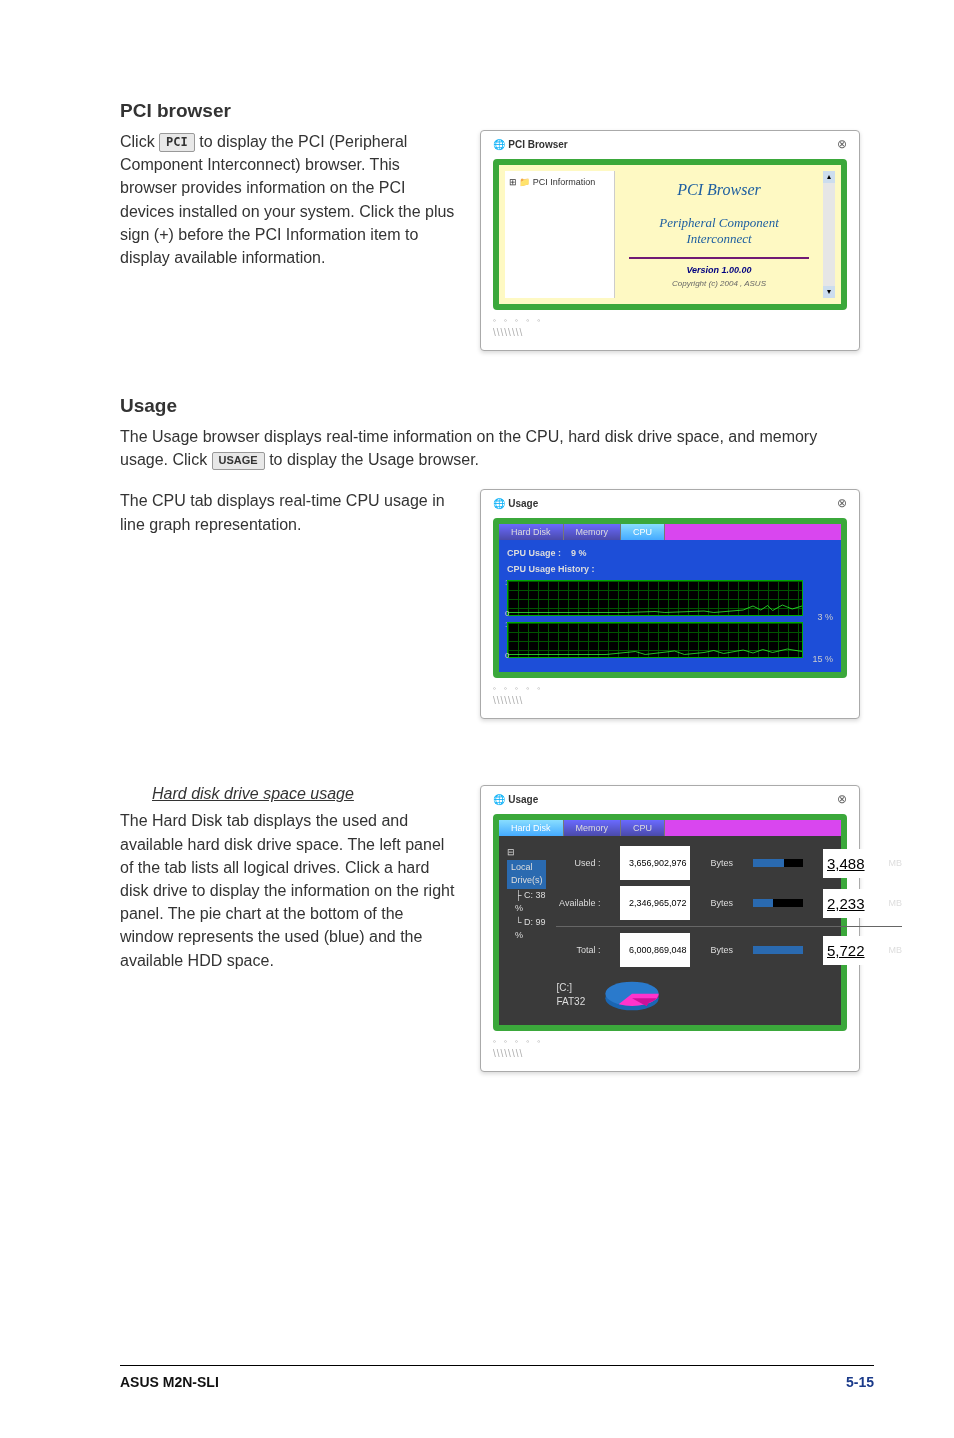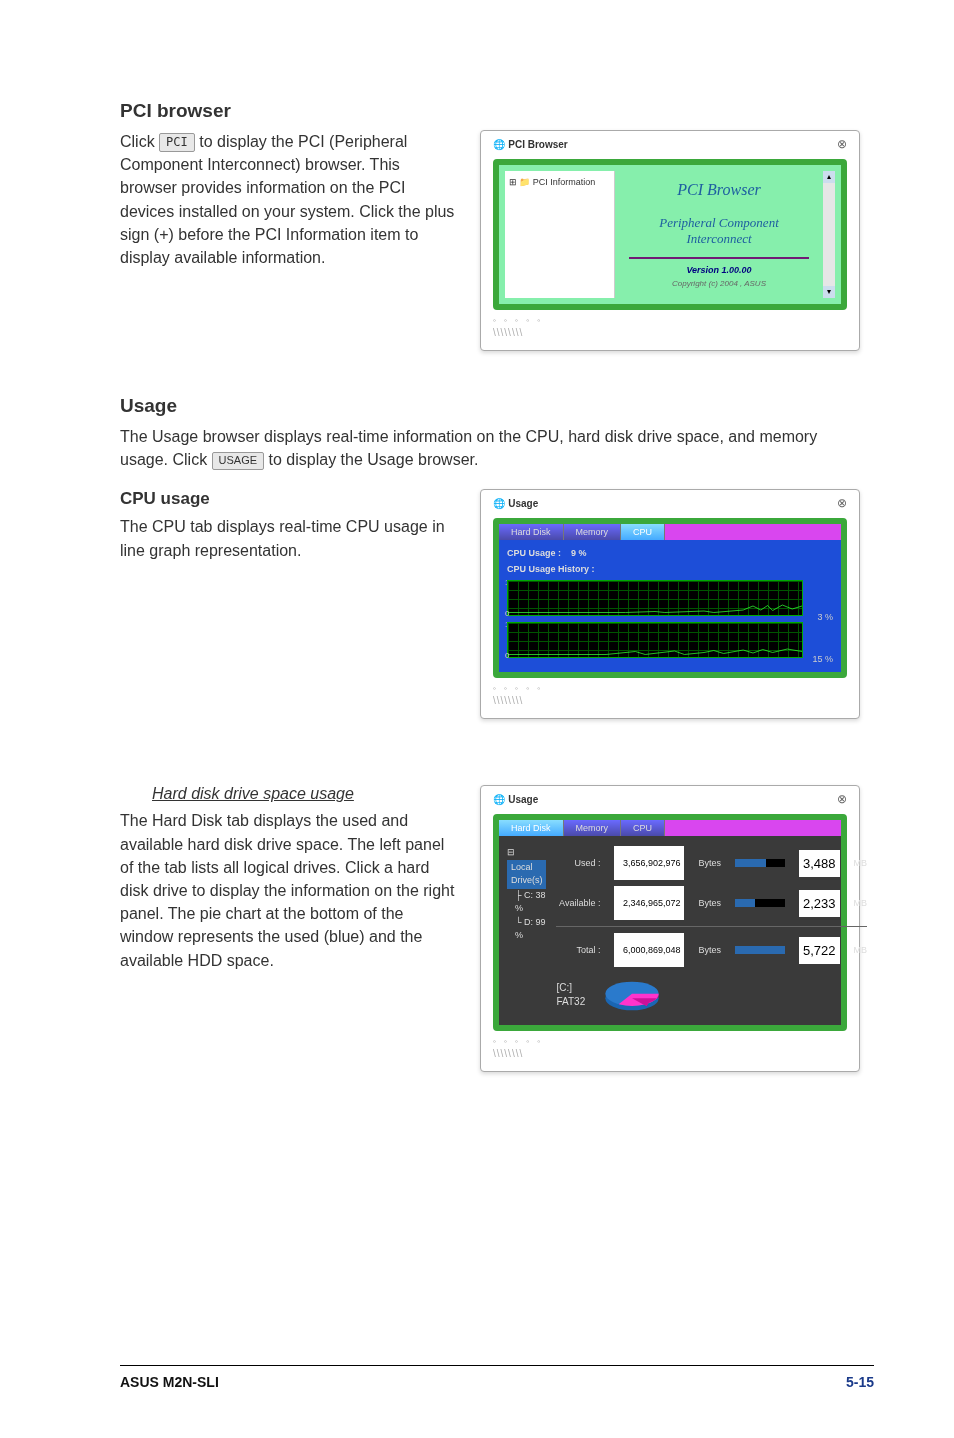"PCI" .pci-btn, .usage-btn { font-weight: normal -> bold }
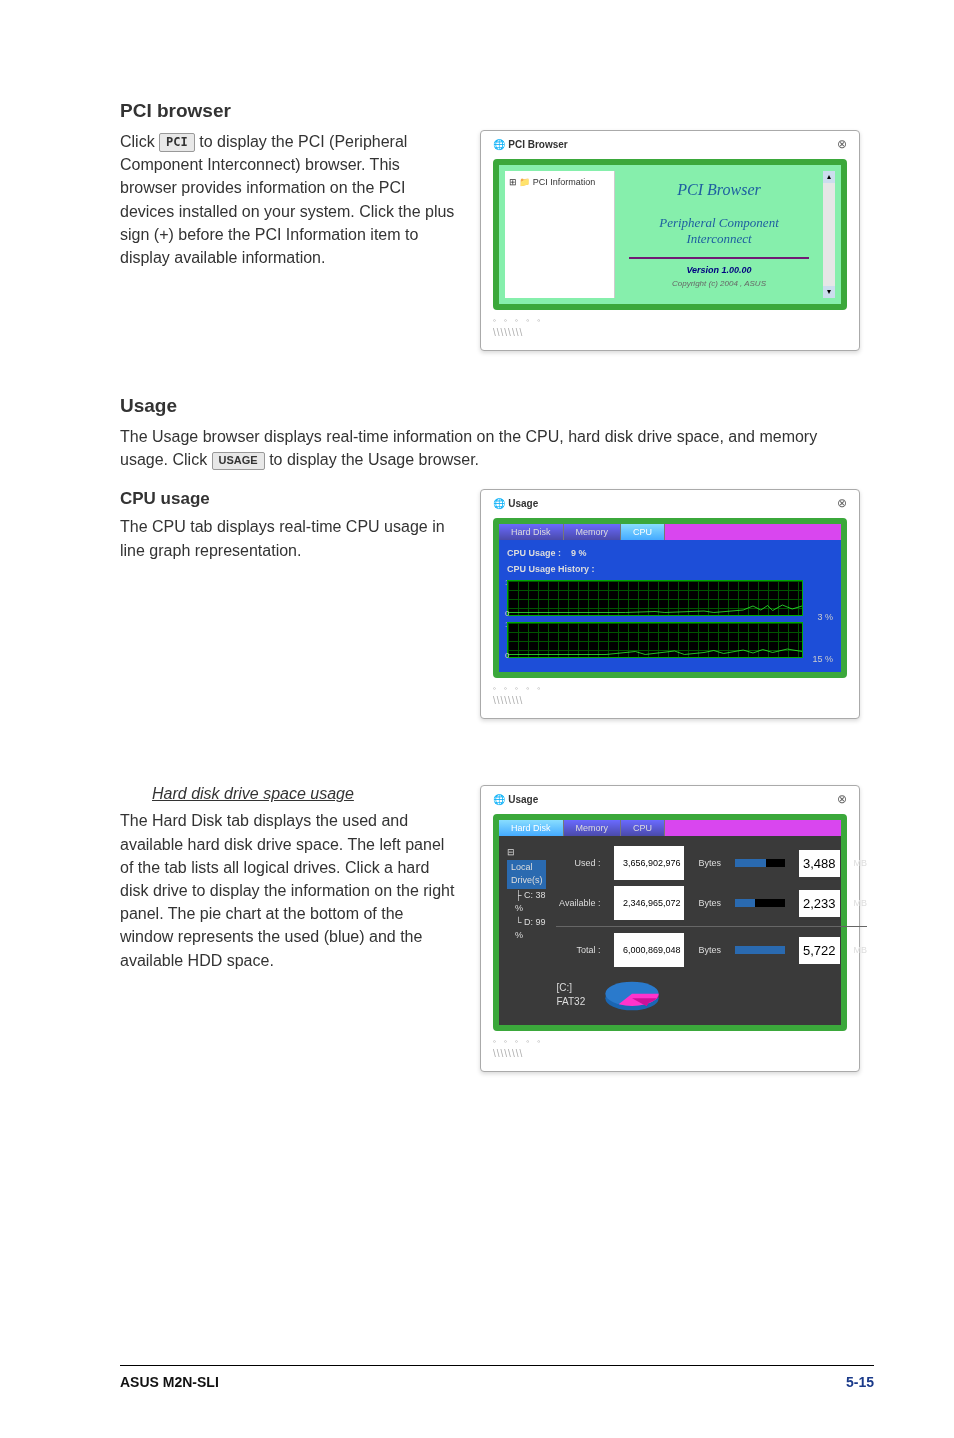"⊞ 📁 PCI Information" .green-frame { background: #86efac -> #fef9c3 }
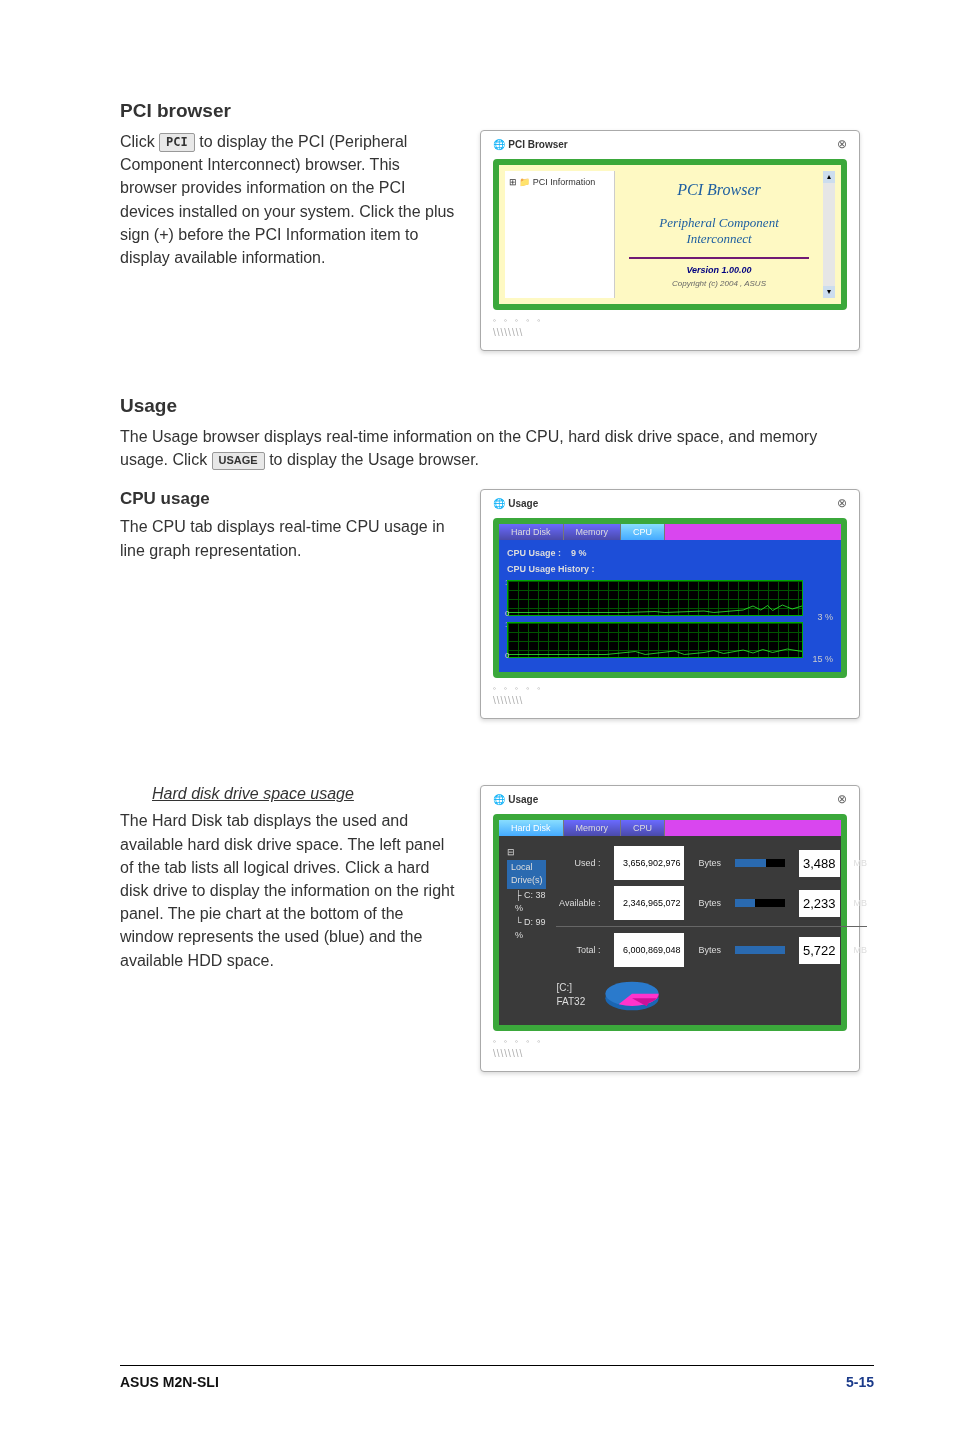"CPU usage" div.sub-heading { html: <div>CPU usage</div> -> none }
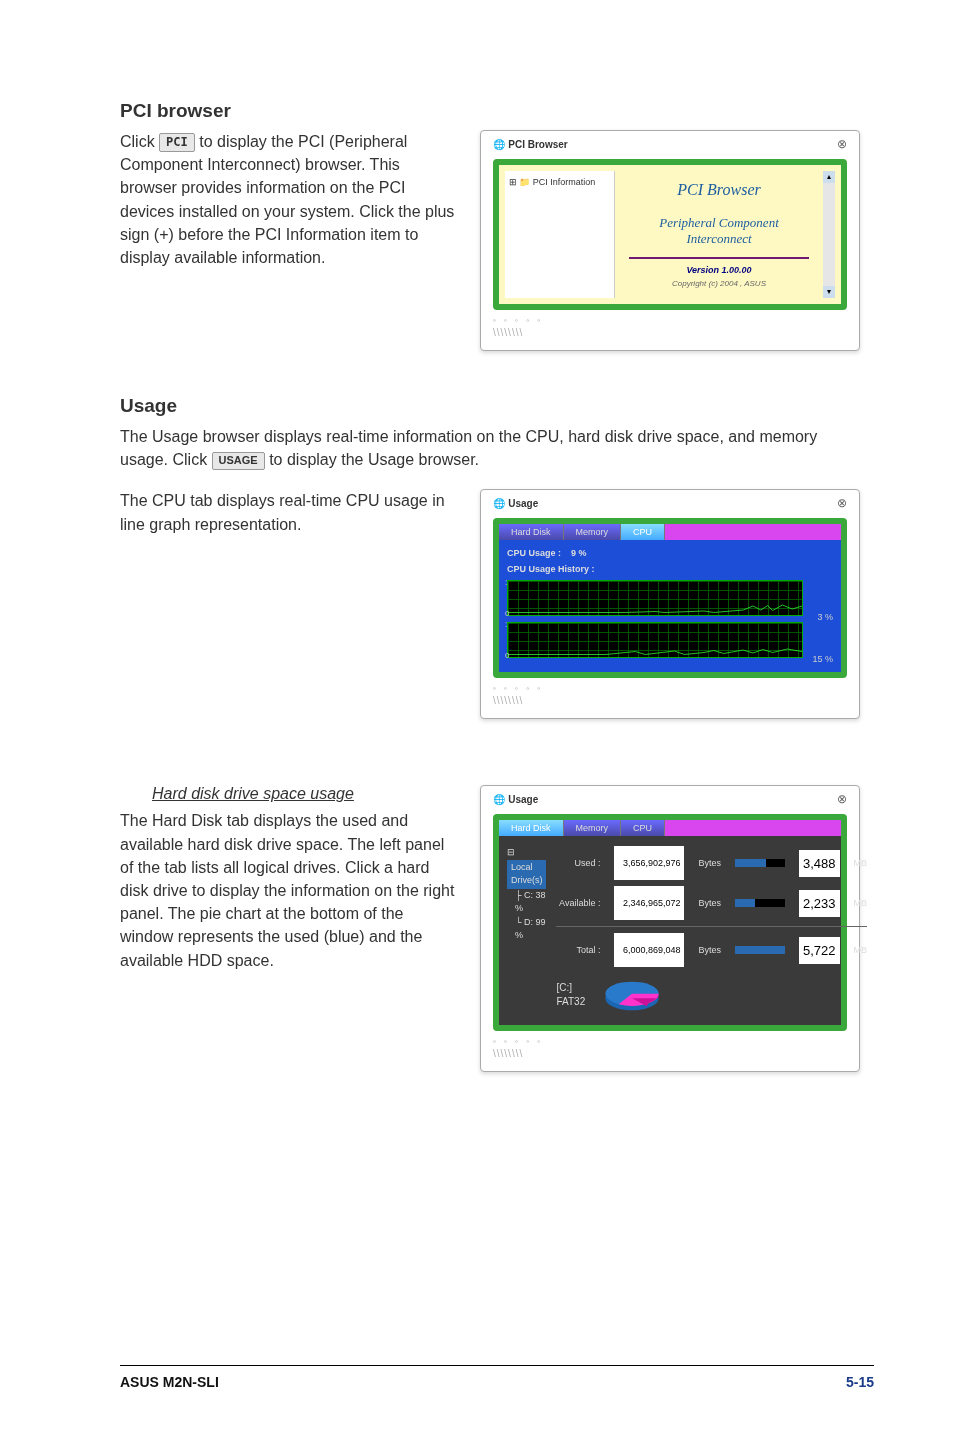"Used :" .disk-row { gap: 14px -> 20px }
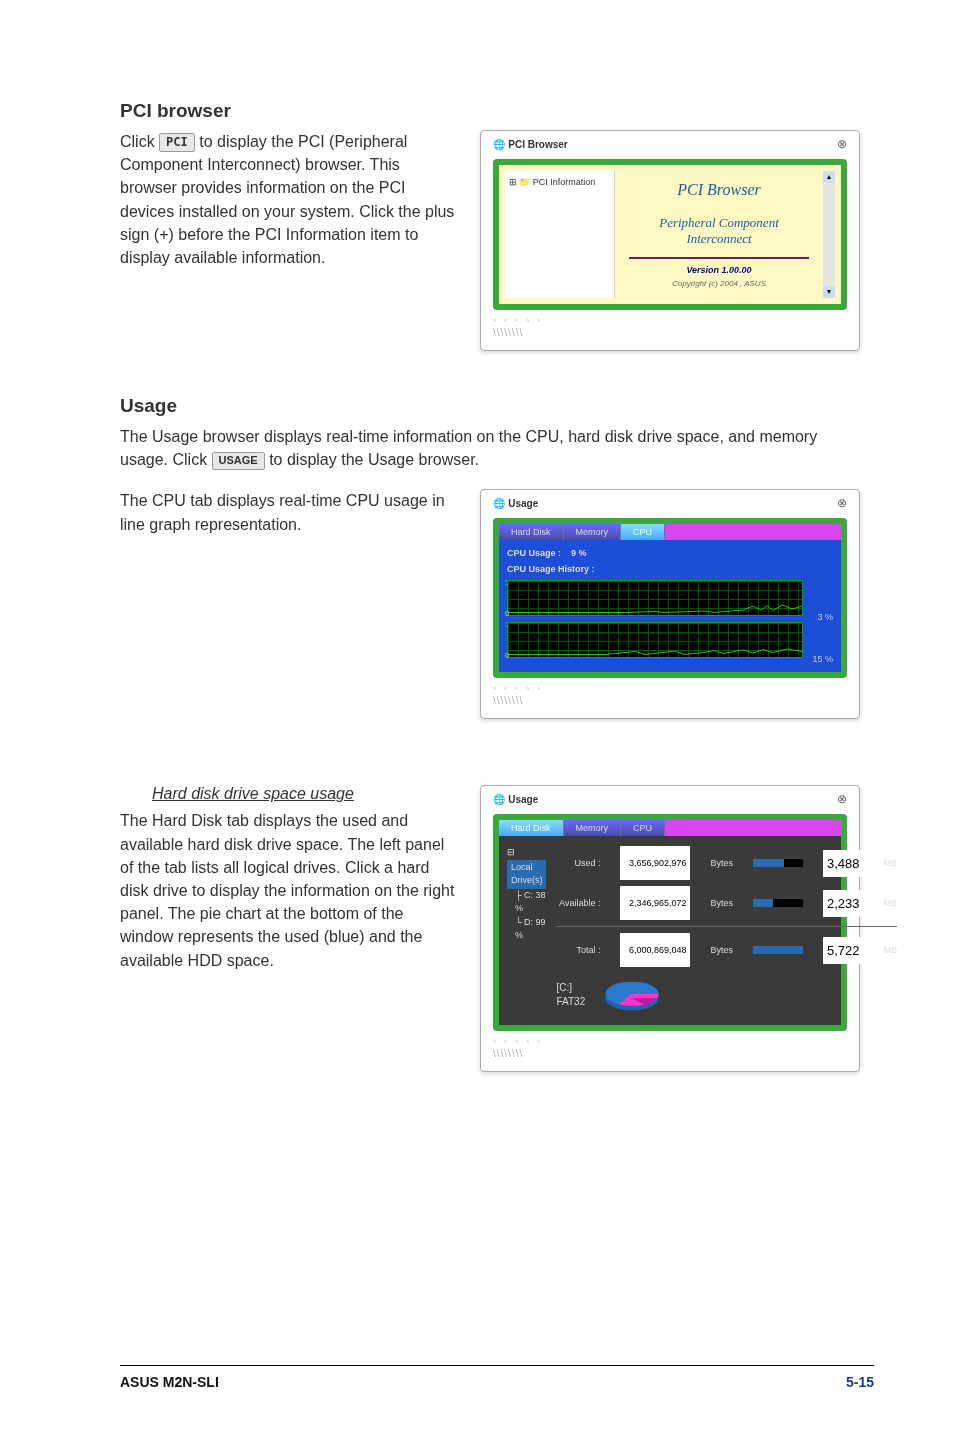"3,488" .disk-mb-box { font-size: 13px -> 15px; text-decoration: none -> underline }
